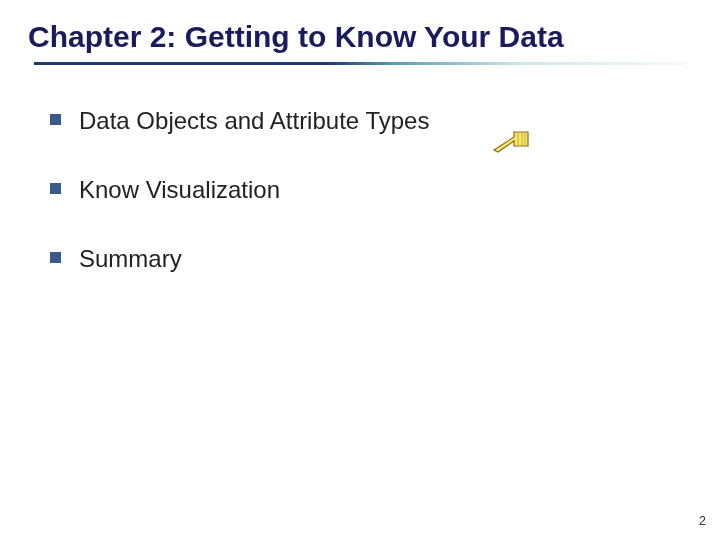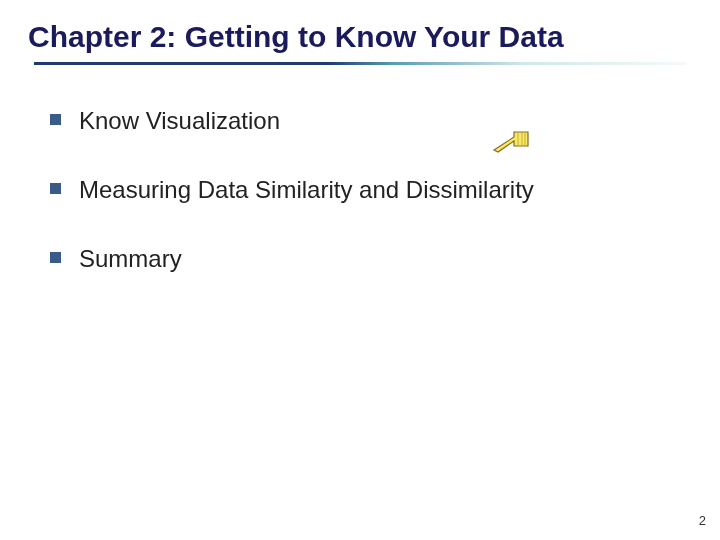"Data Objects and Attribute Types" div.item { html: none -> <div> <div></div> <div>Data Objects and Attribute Types</div> </div> }
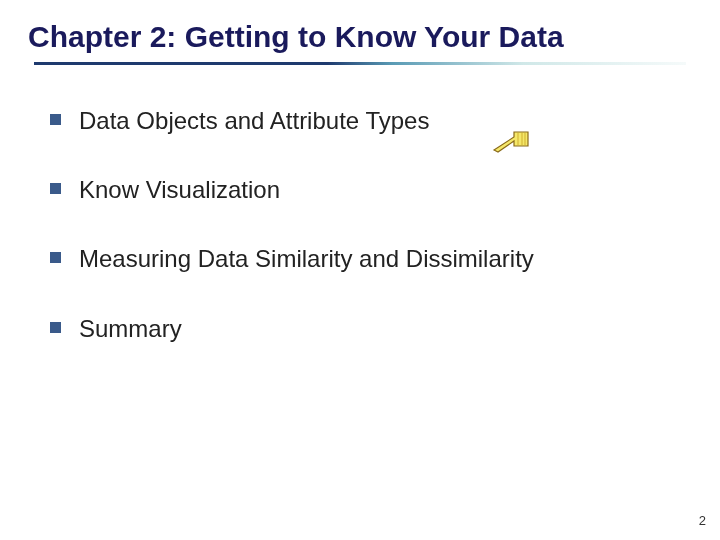"Measuring Data Similarity and" div.item { html: <div> <div></div> <div>Measuring Data Similarity and Dissimilarity</div> </div> -> none }
